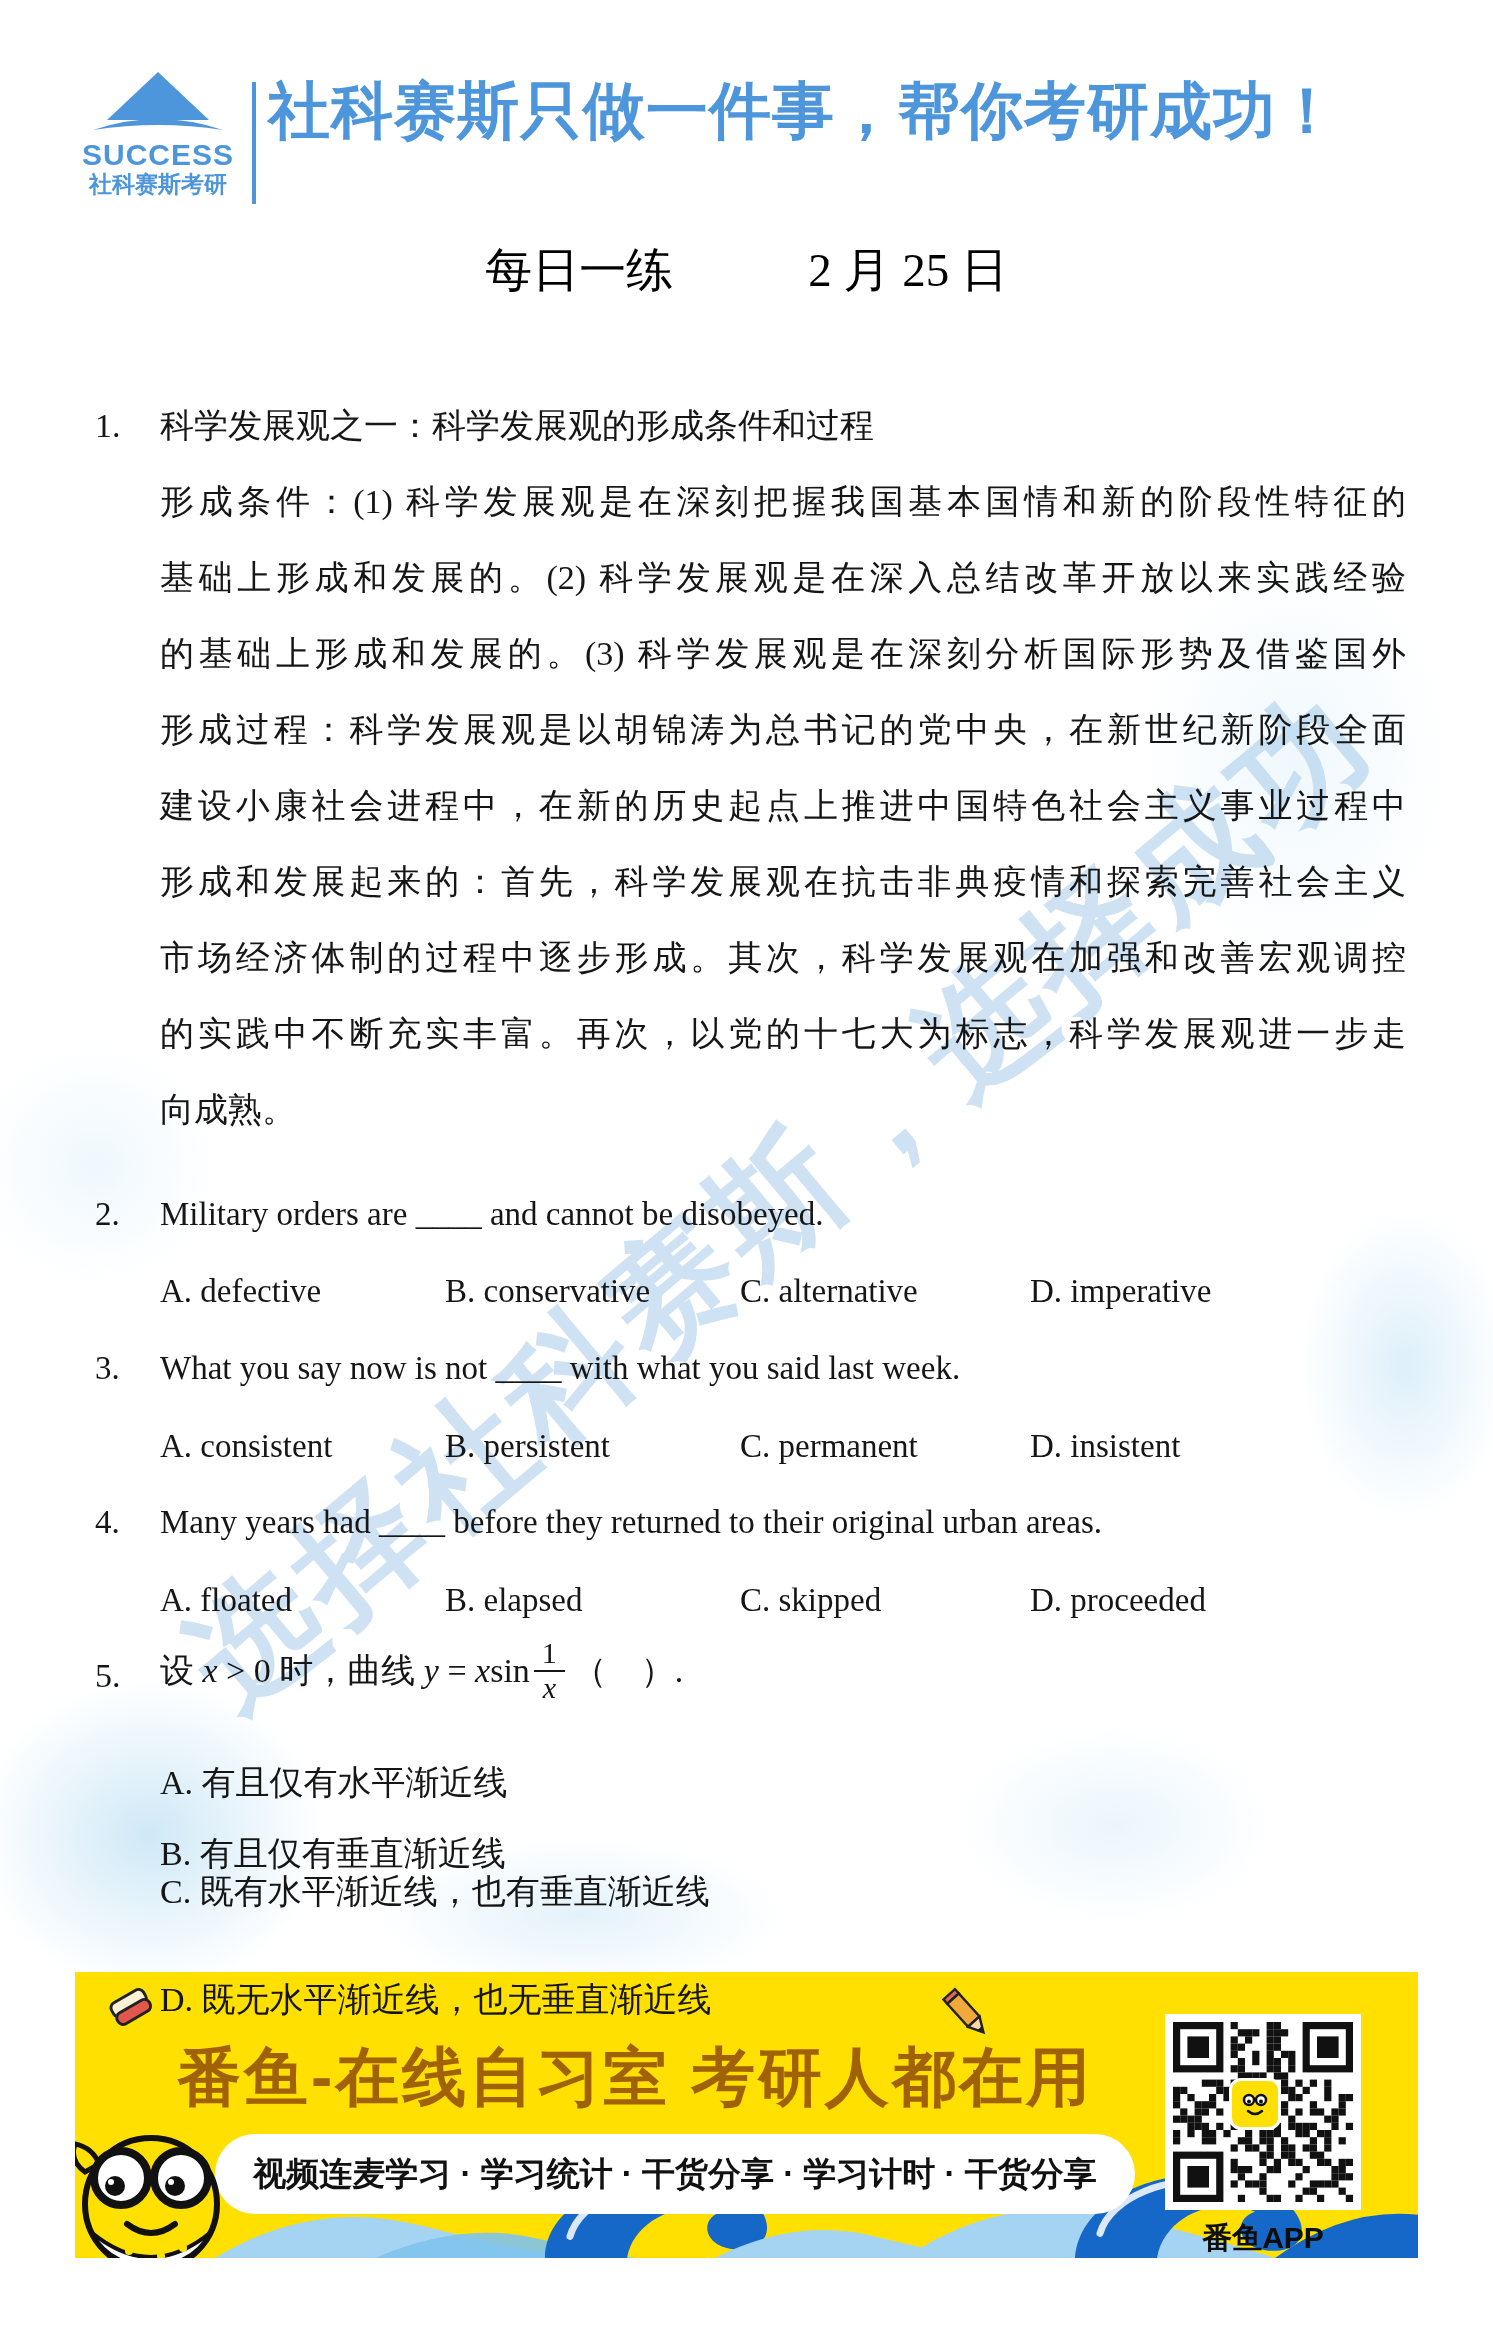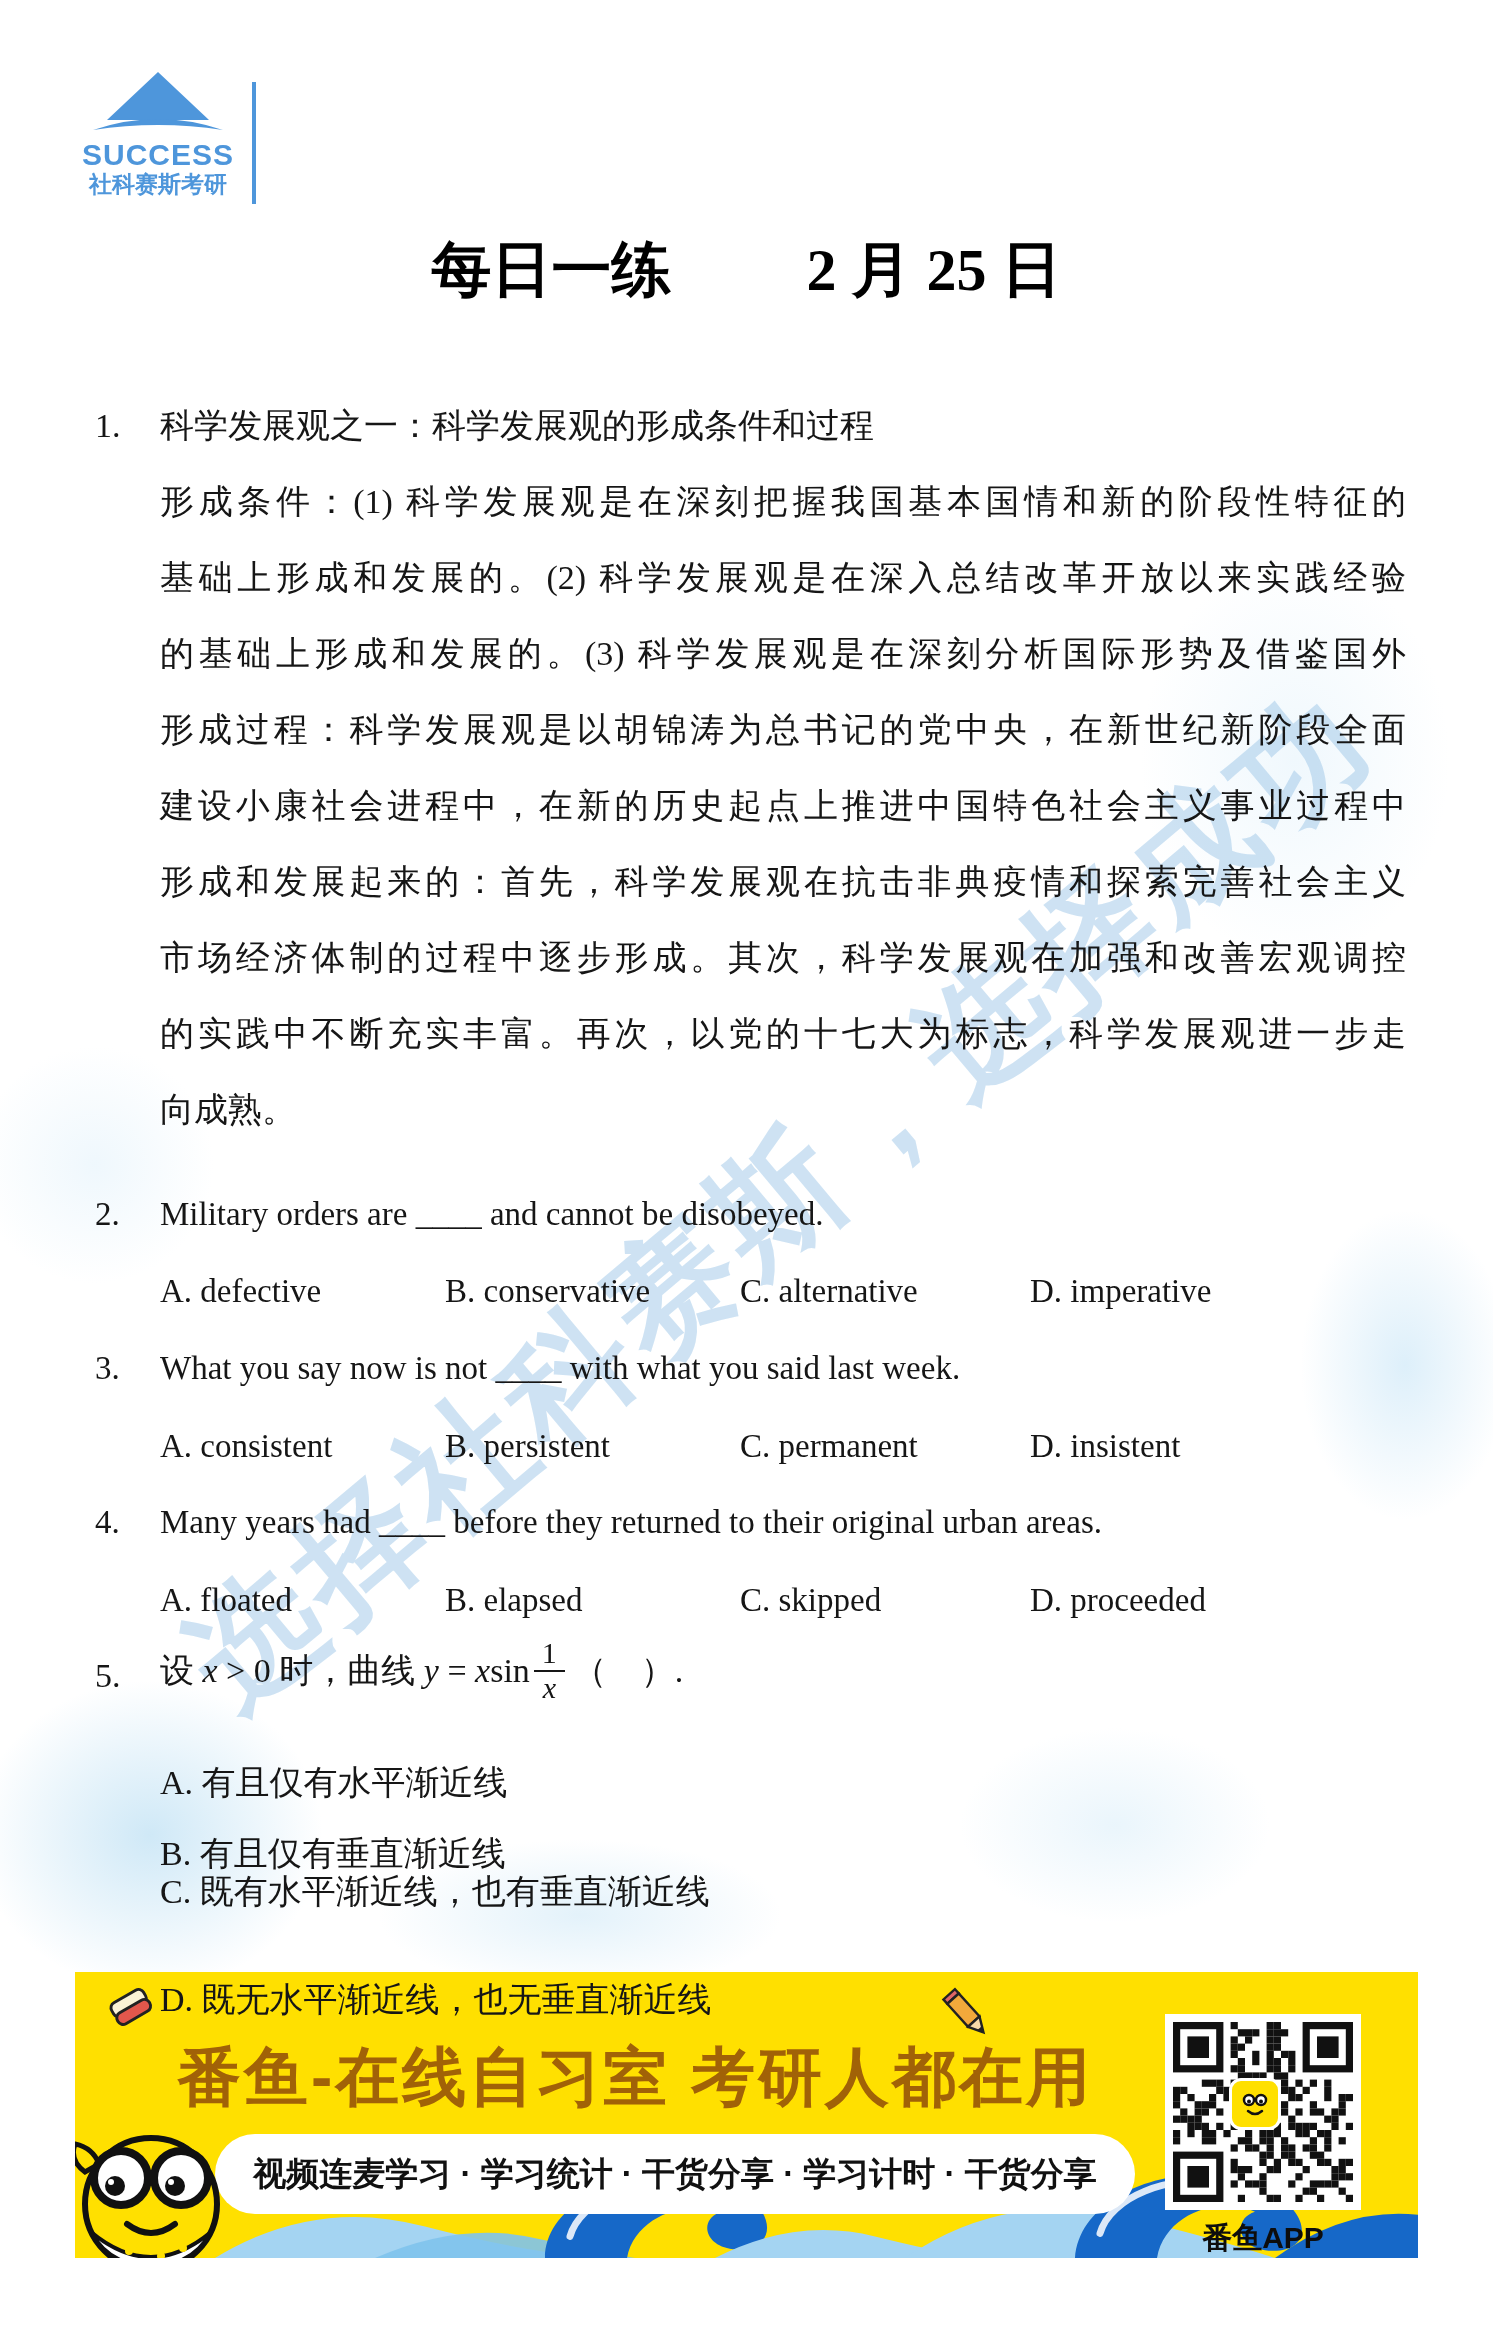"社科赛斯只做一件事，帮你考研成功！" div.abs { html: none -> <div>社科赛斯只做一件事，帮你考研成功！</div> }
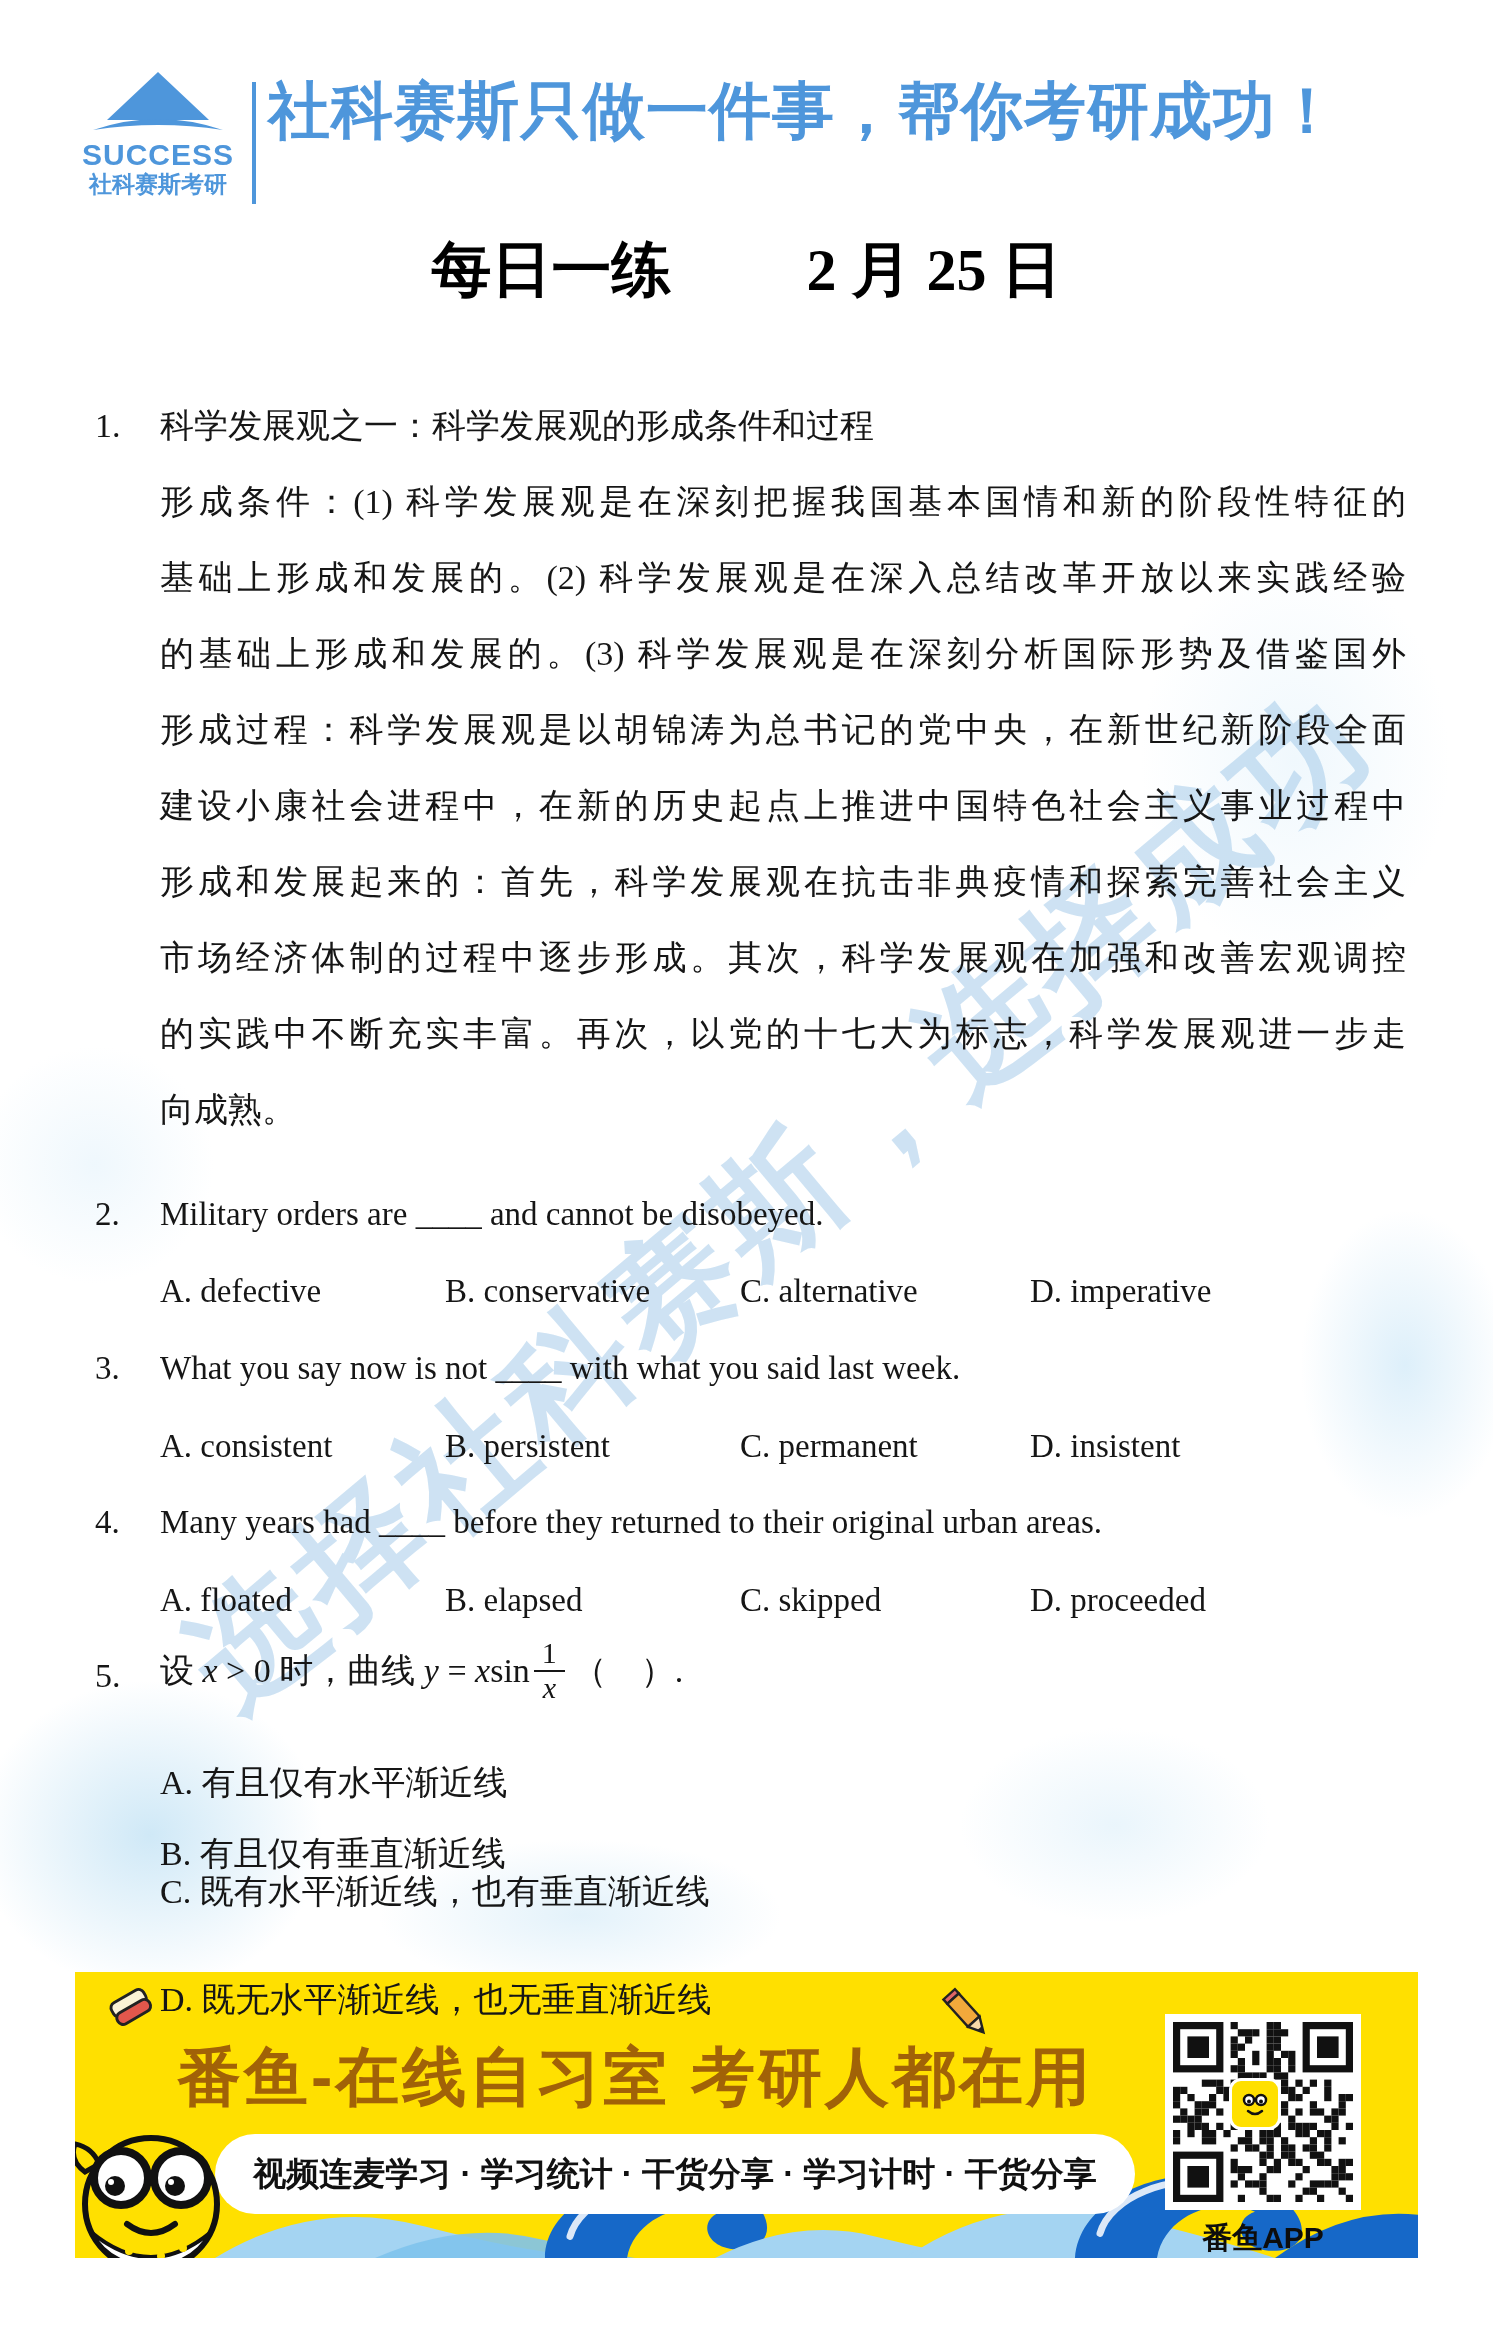"每日一练" .sheet-title { font-size: 60px -> 47px; font-weight: bold -> none }
